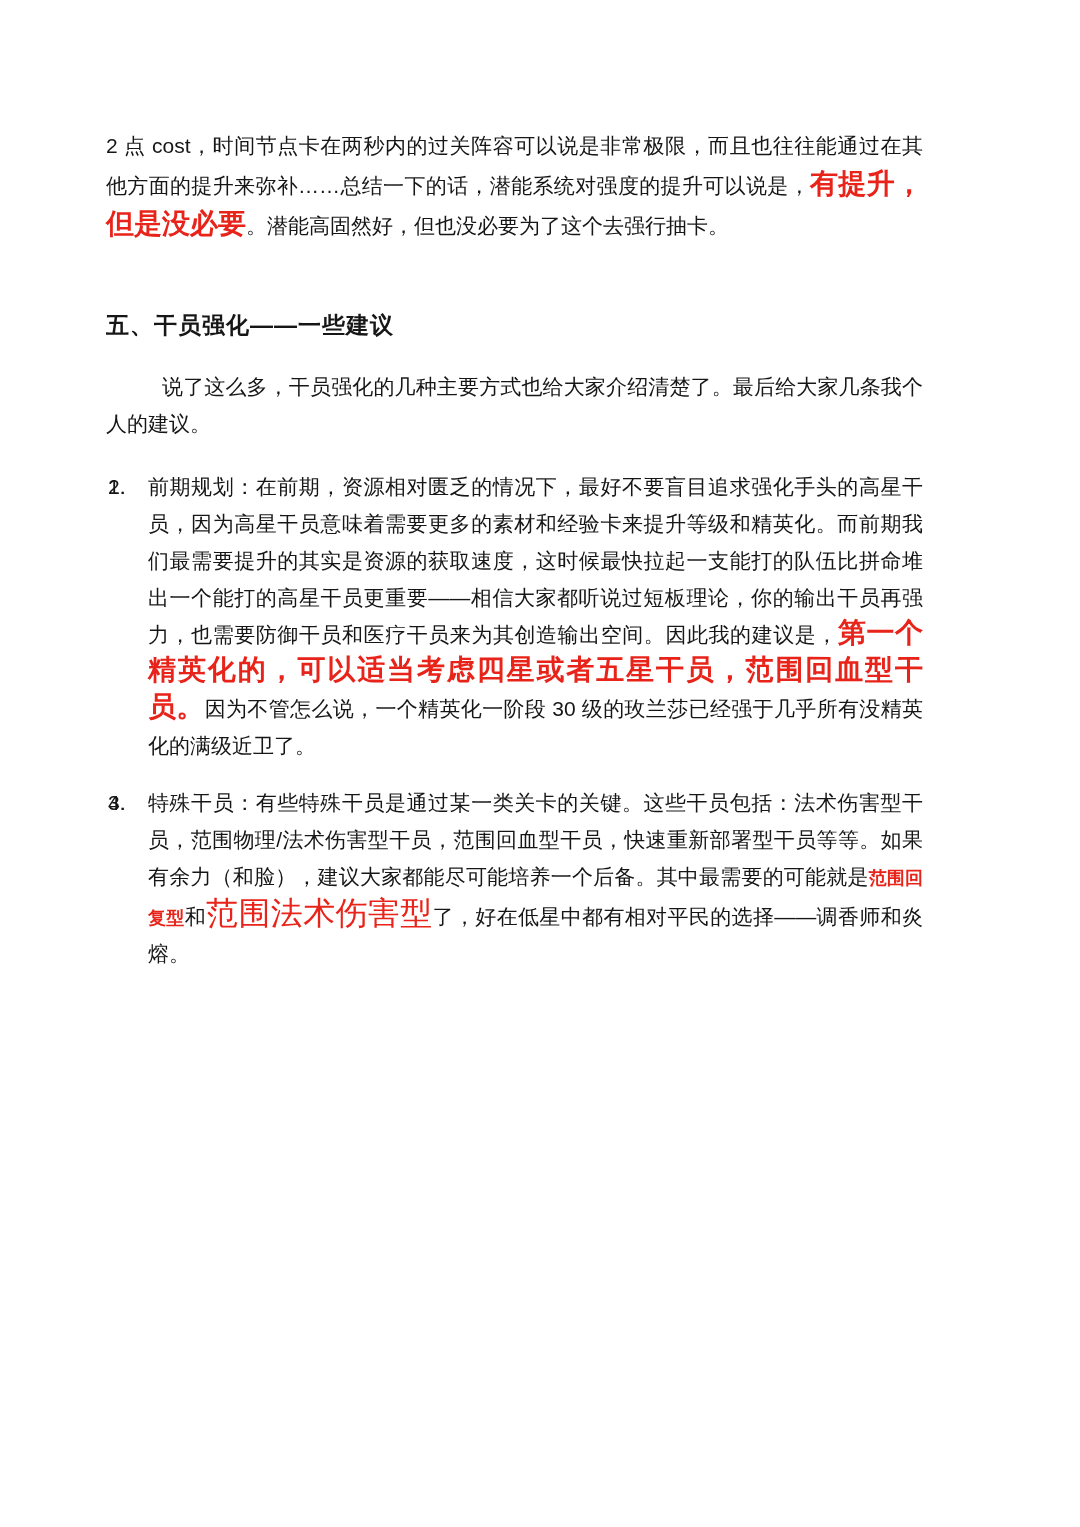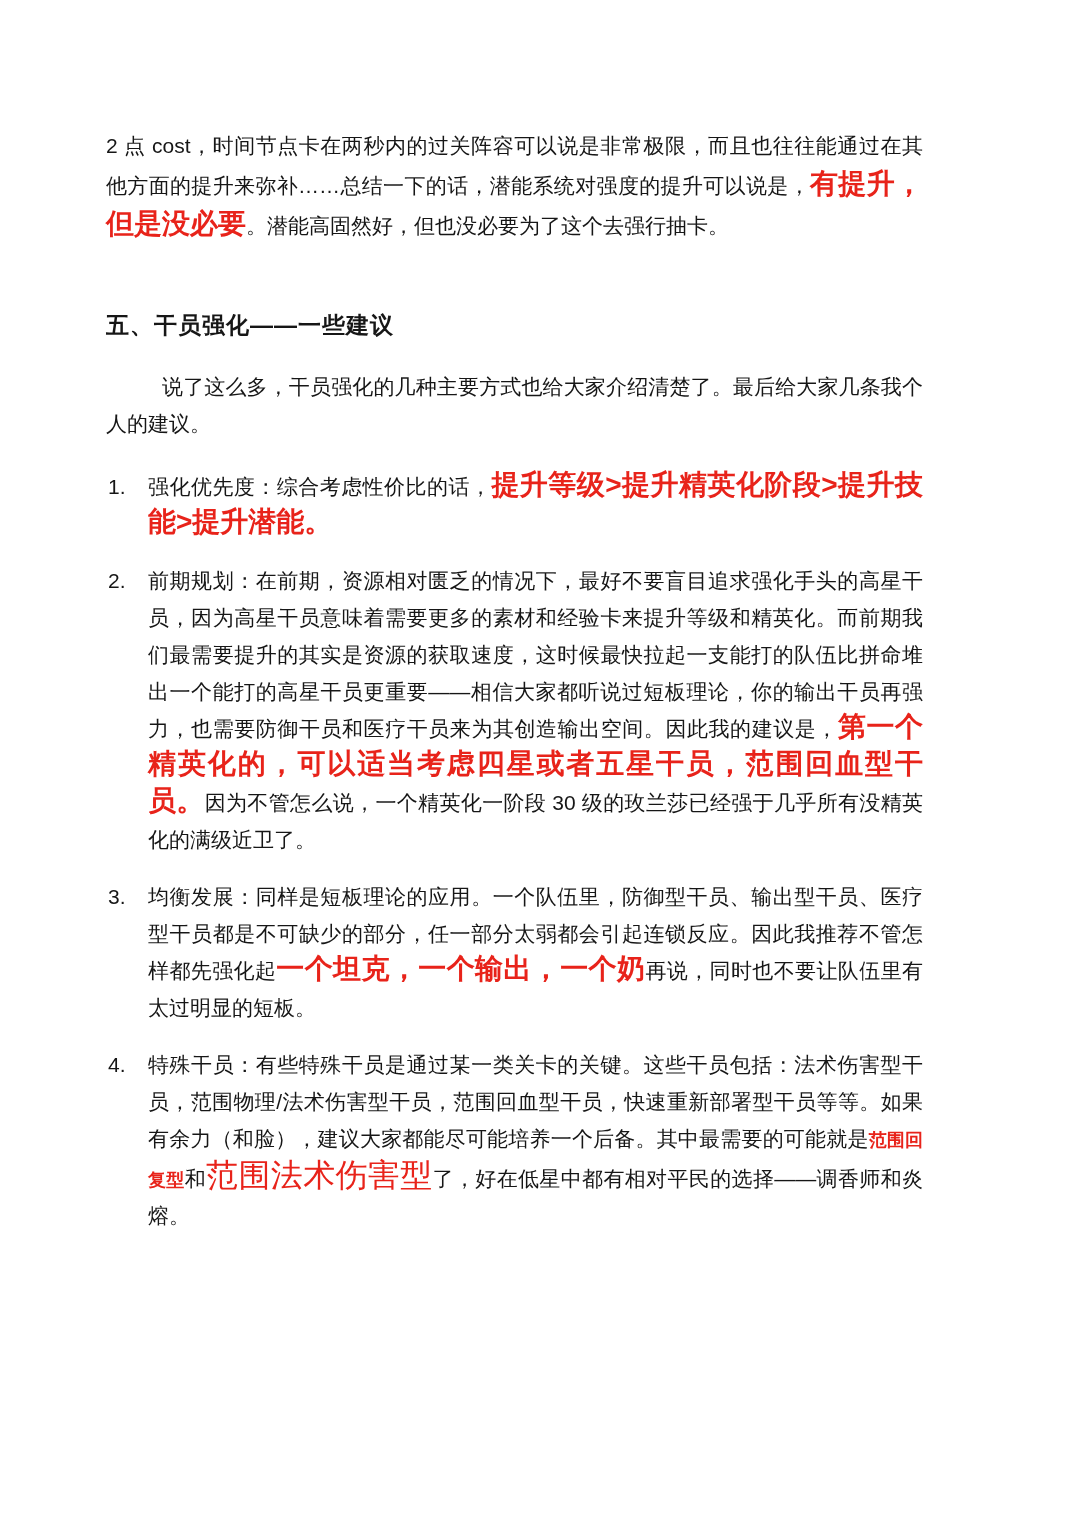"强化优先度：综合考虑性价比的话，提升等级>提升精英化阶段>提升技能>提升潜能。" span.li-text { html: <span><span>强化优先度：综合考虑性价比的话，</span><span>提升等级&gt;提升精英化阶段&gt;提升技能&gt;提升潜能。</span></span> -> none }
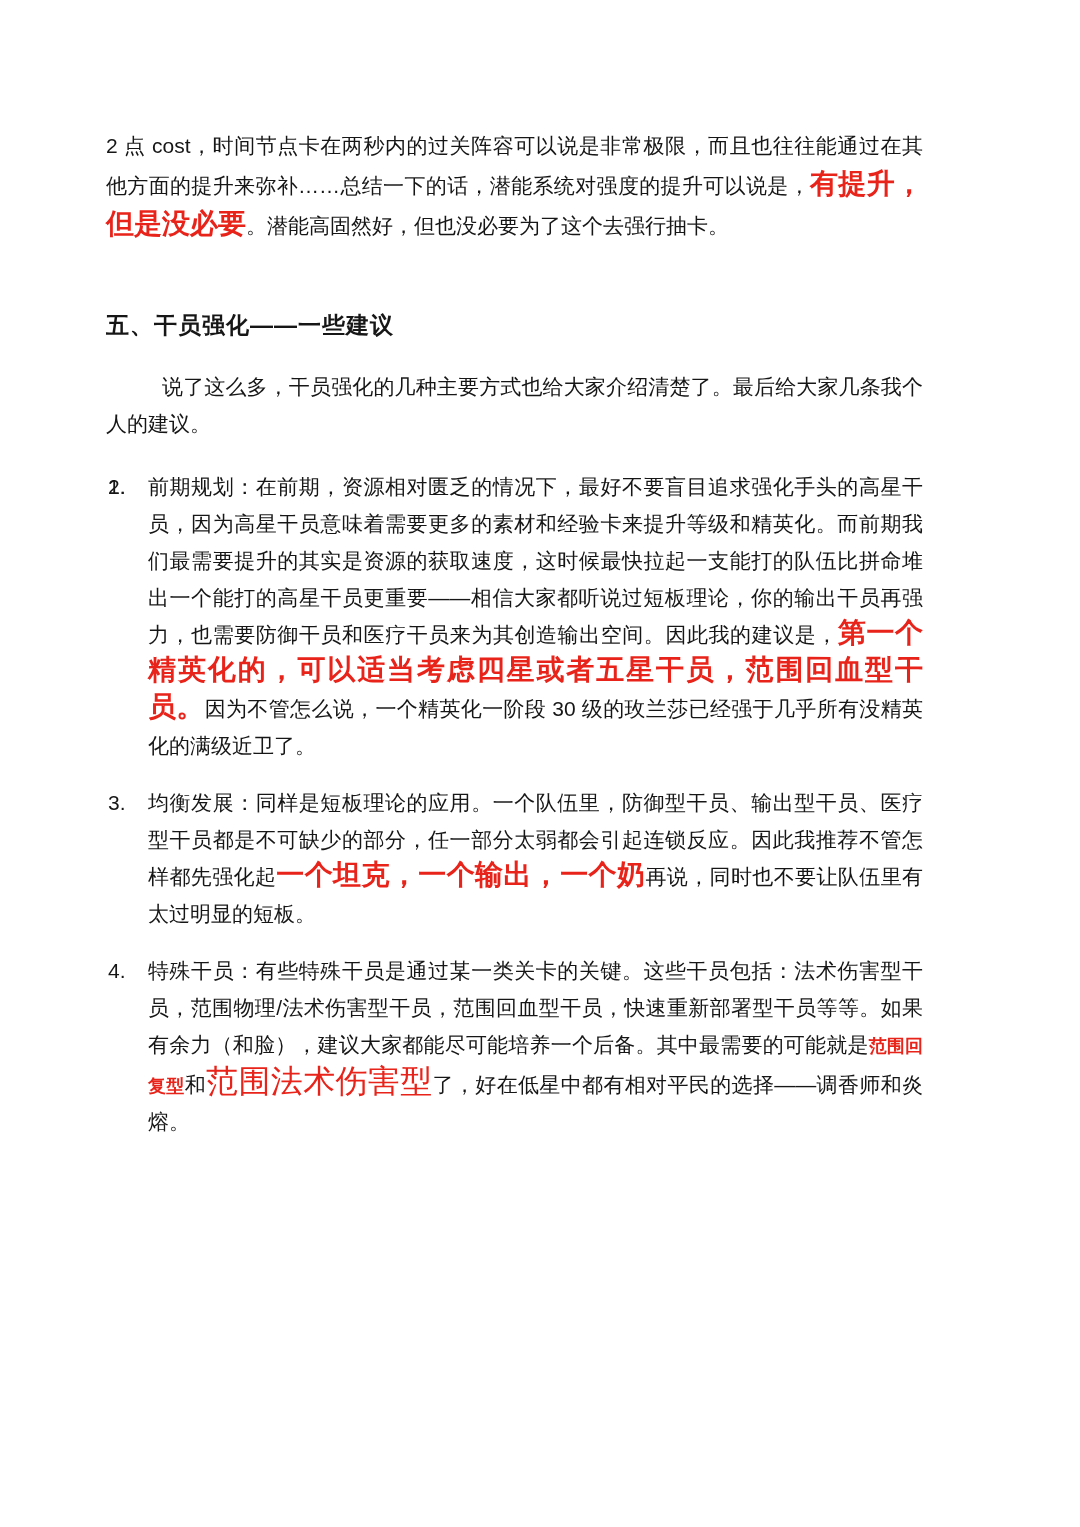"均衡发展：同样是短板理论的应用。一个队伍里，防御型干员、输出型干员、医疗型干员都" span.li-text { html: <span><span>均衡发展：同样是短板理论的应用。一个队伍里，防御型干员、输出型干员、医疗型干员都是不可缺少的部分，任一部分太弱都会引起连锁反应。因此我推荐不管怎样都先强化起</span><span>一个坦克，一个输出，一个奶</span><span>再说，同时也不要让队伍里有太过明显的短板。</span></span> -> none }
